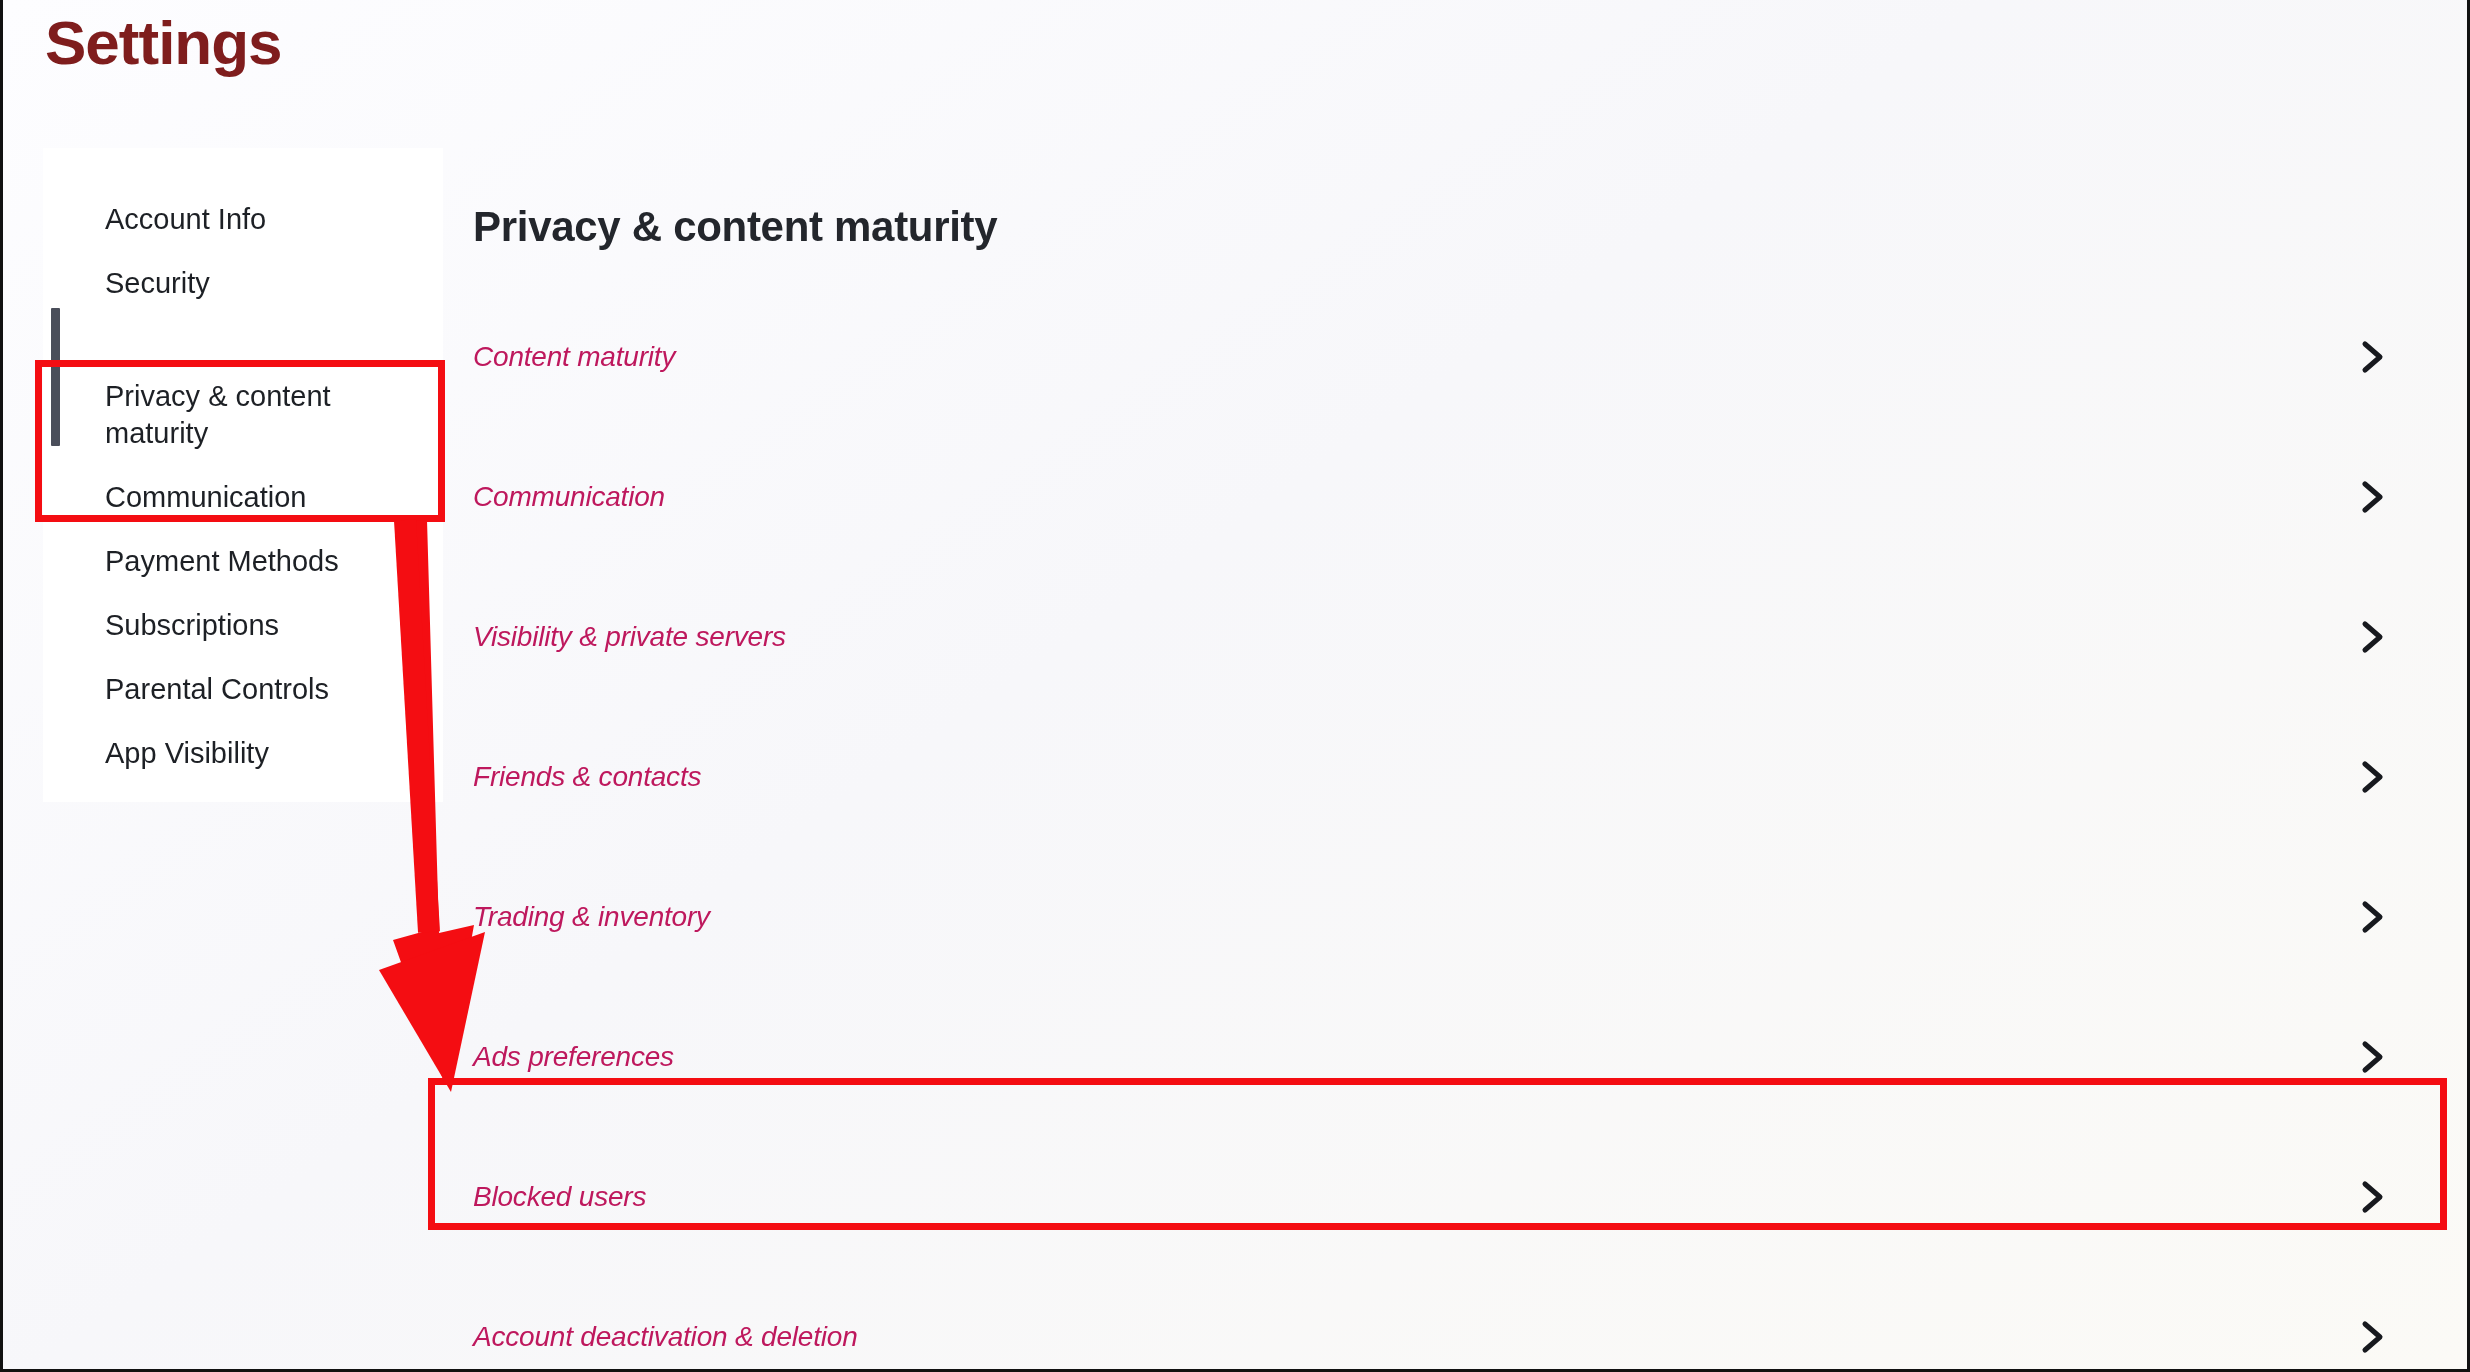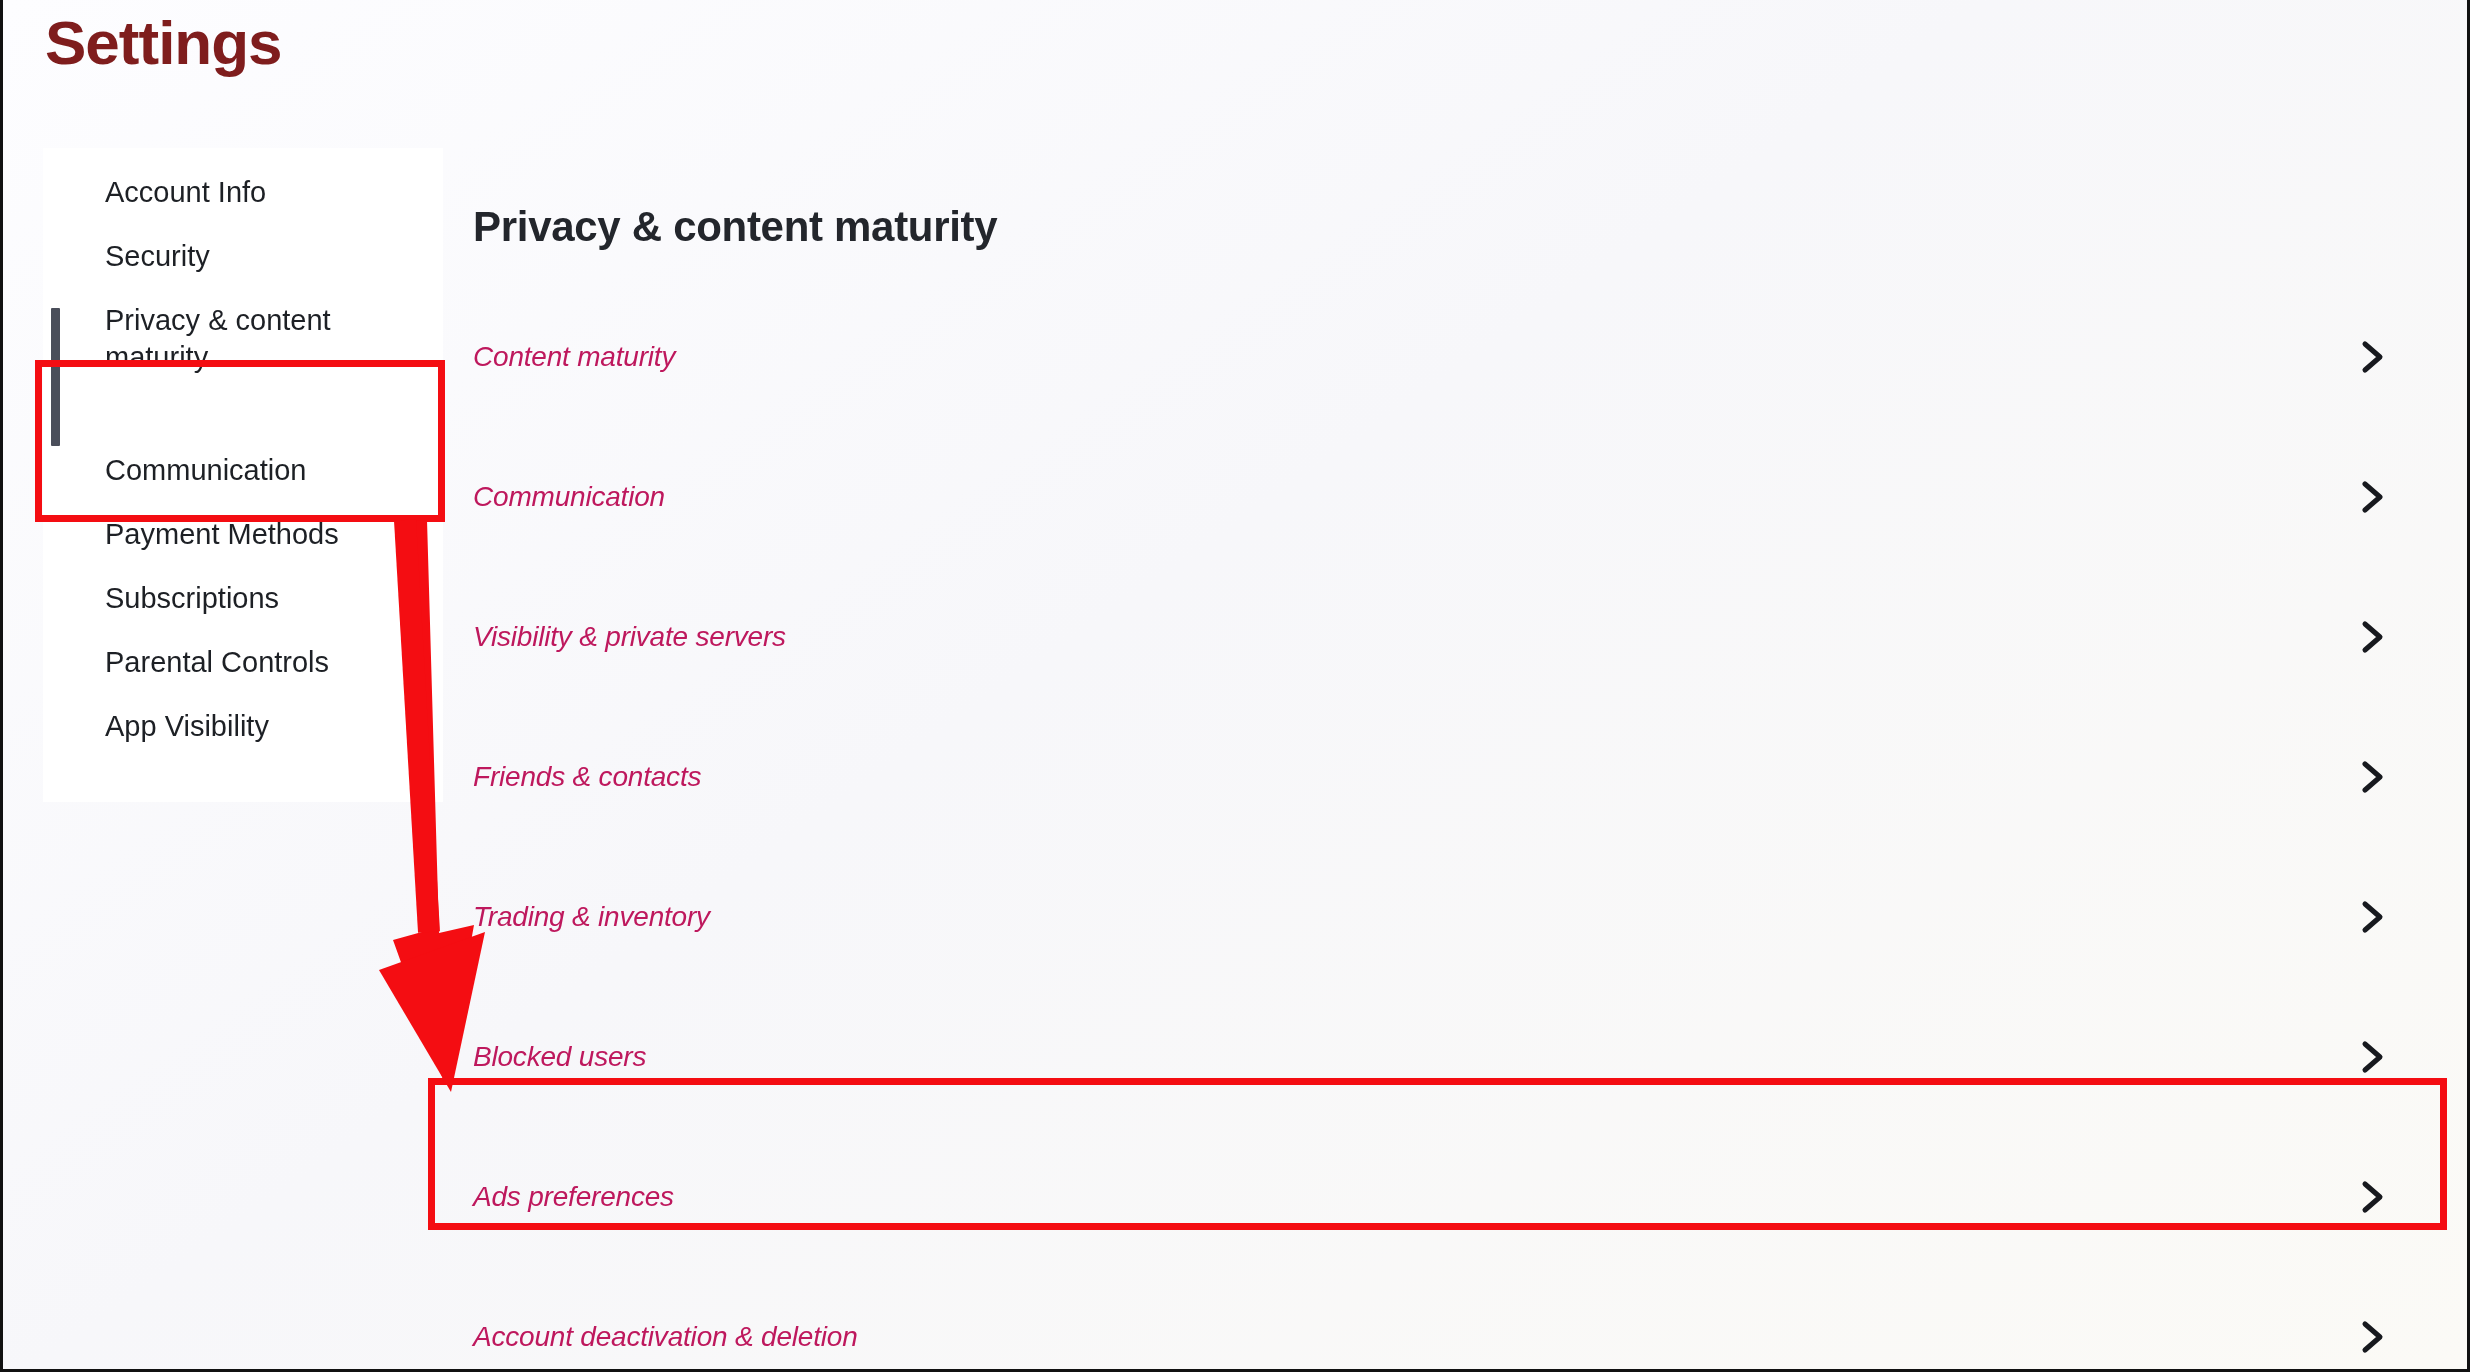"Account Info" .side-item { align-items: flex-start -> flex-end }
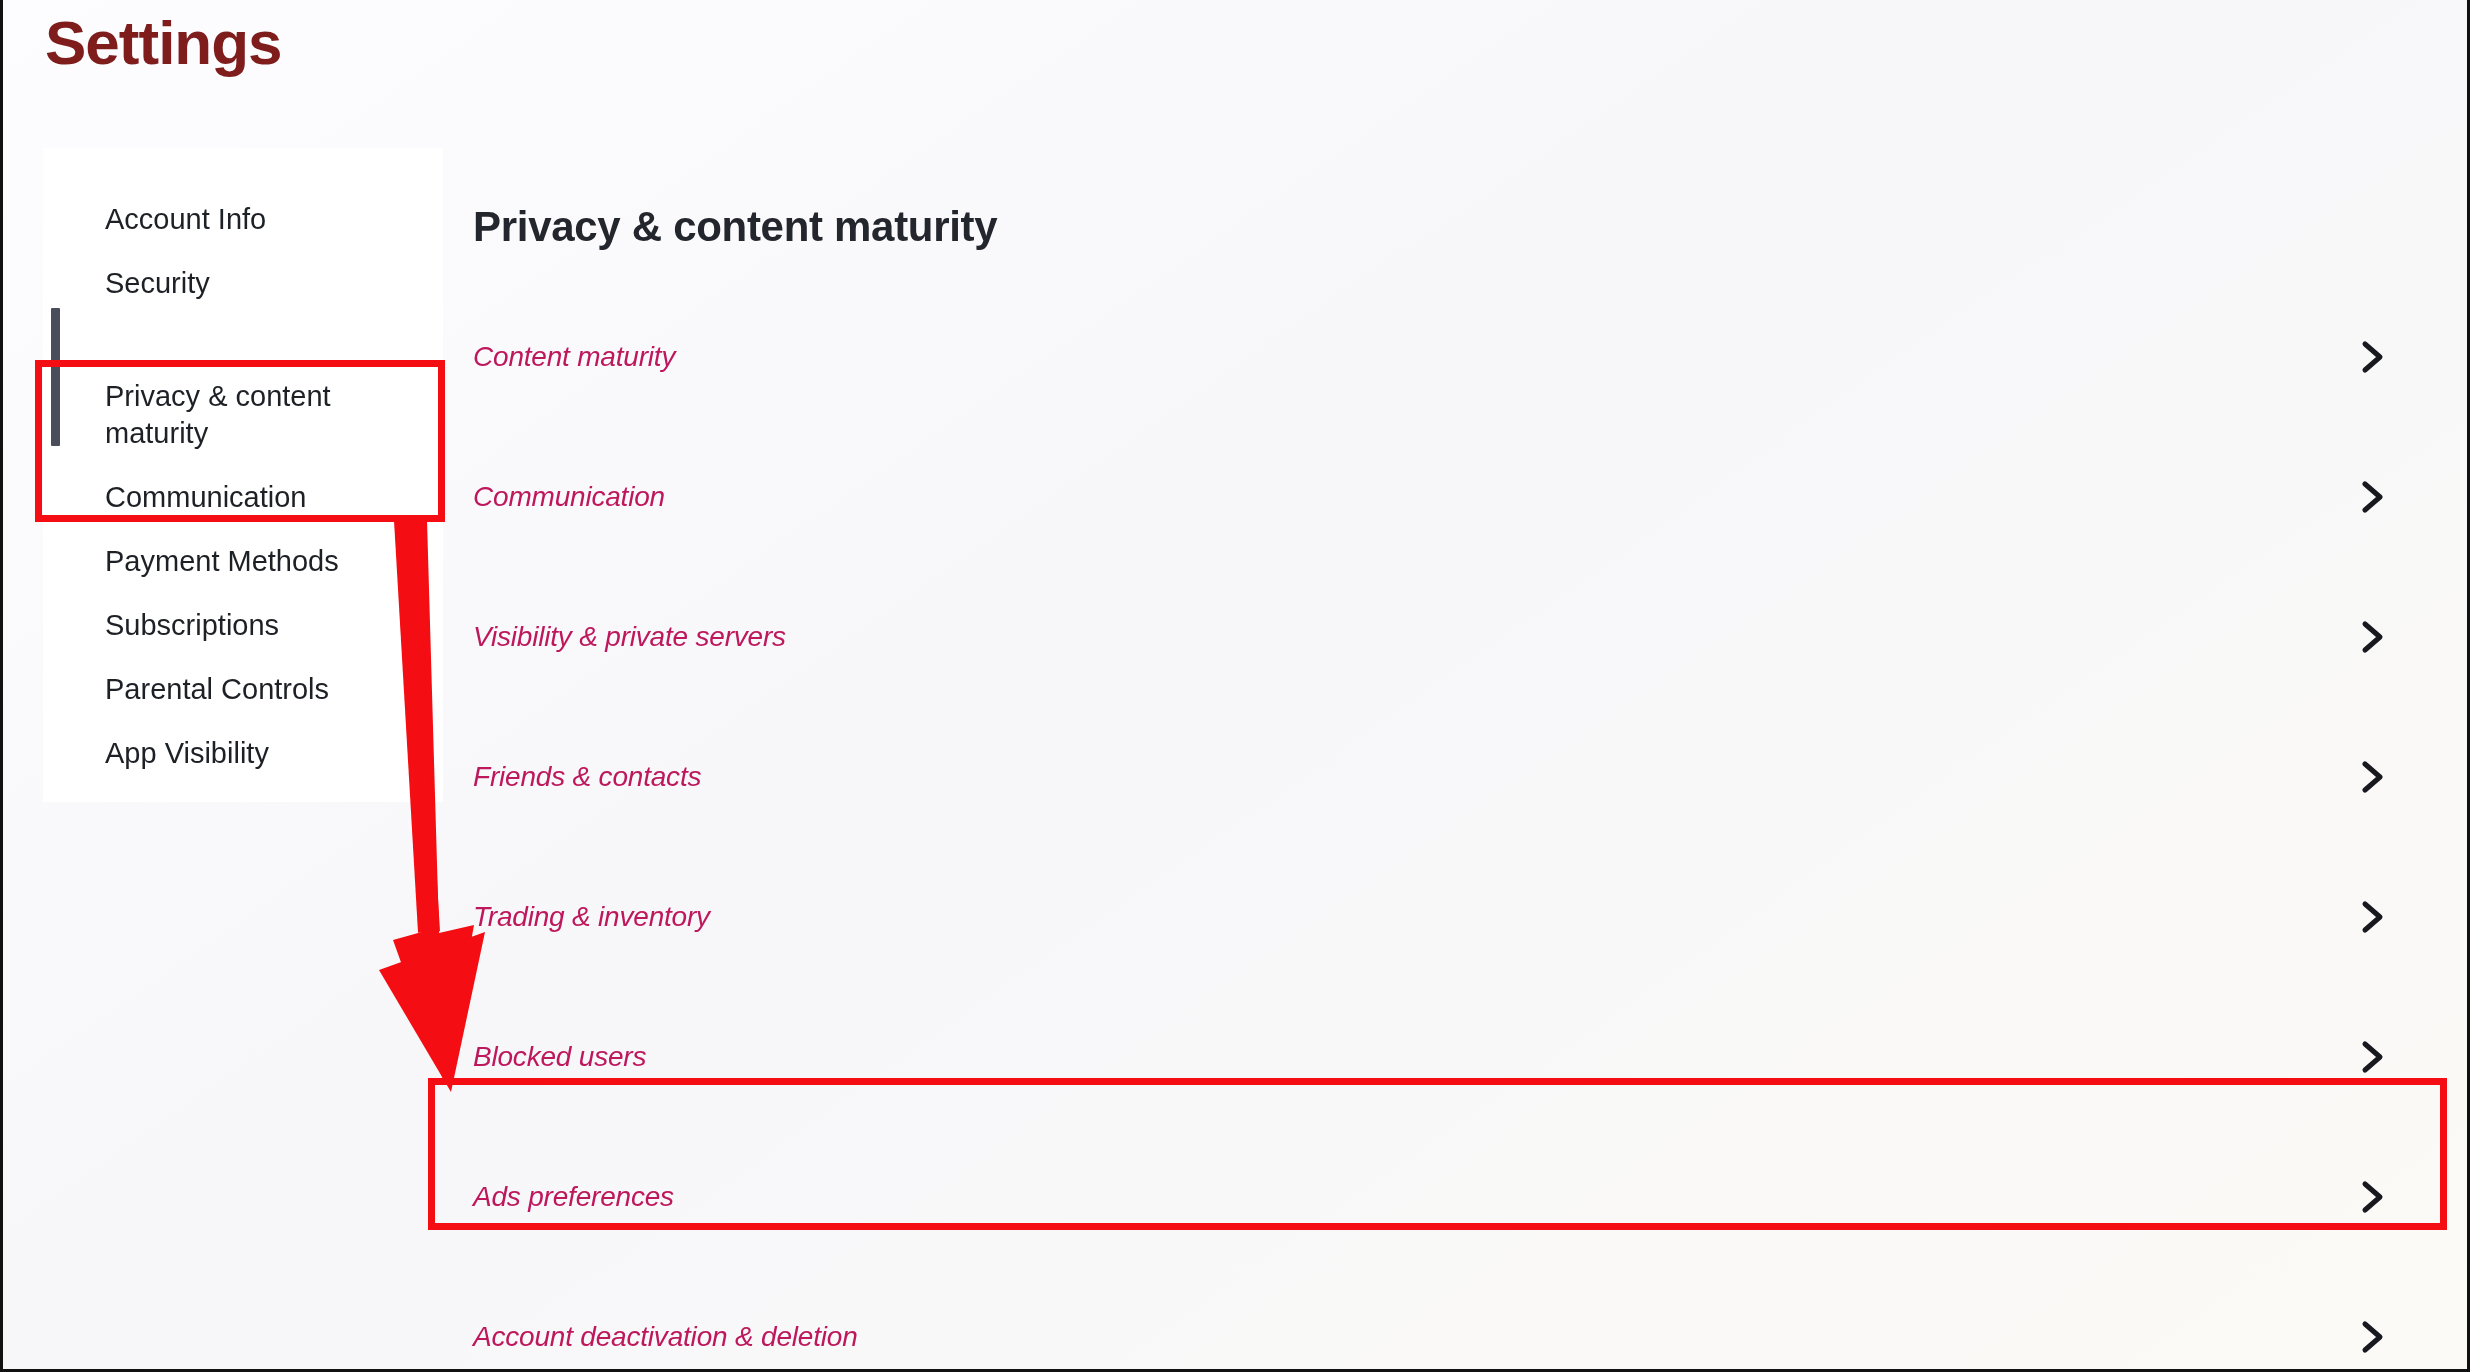"Blocked users" div.row { order: before "Ads preferences" -> after "Ads preferences" }
